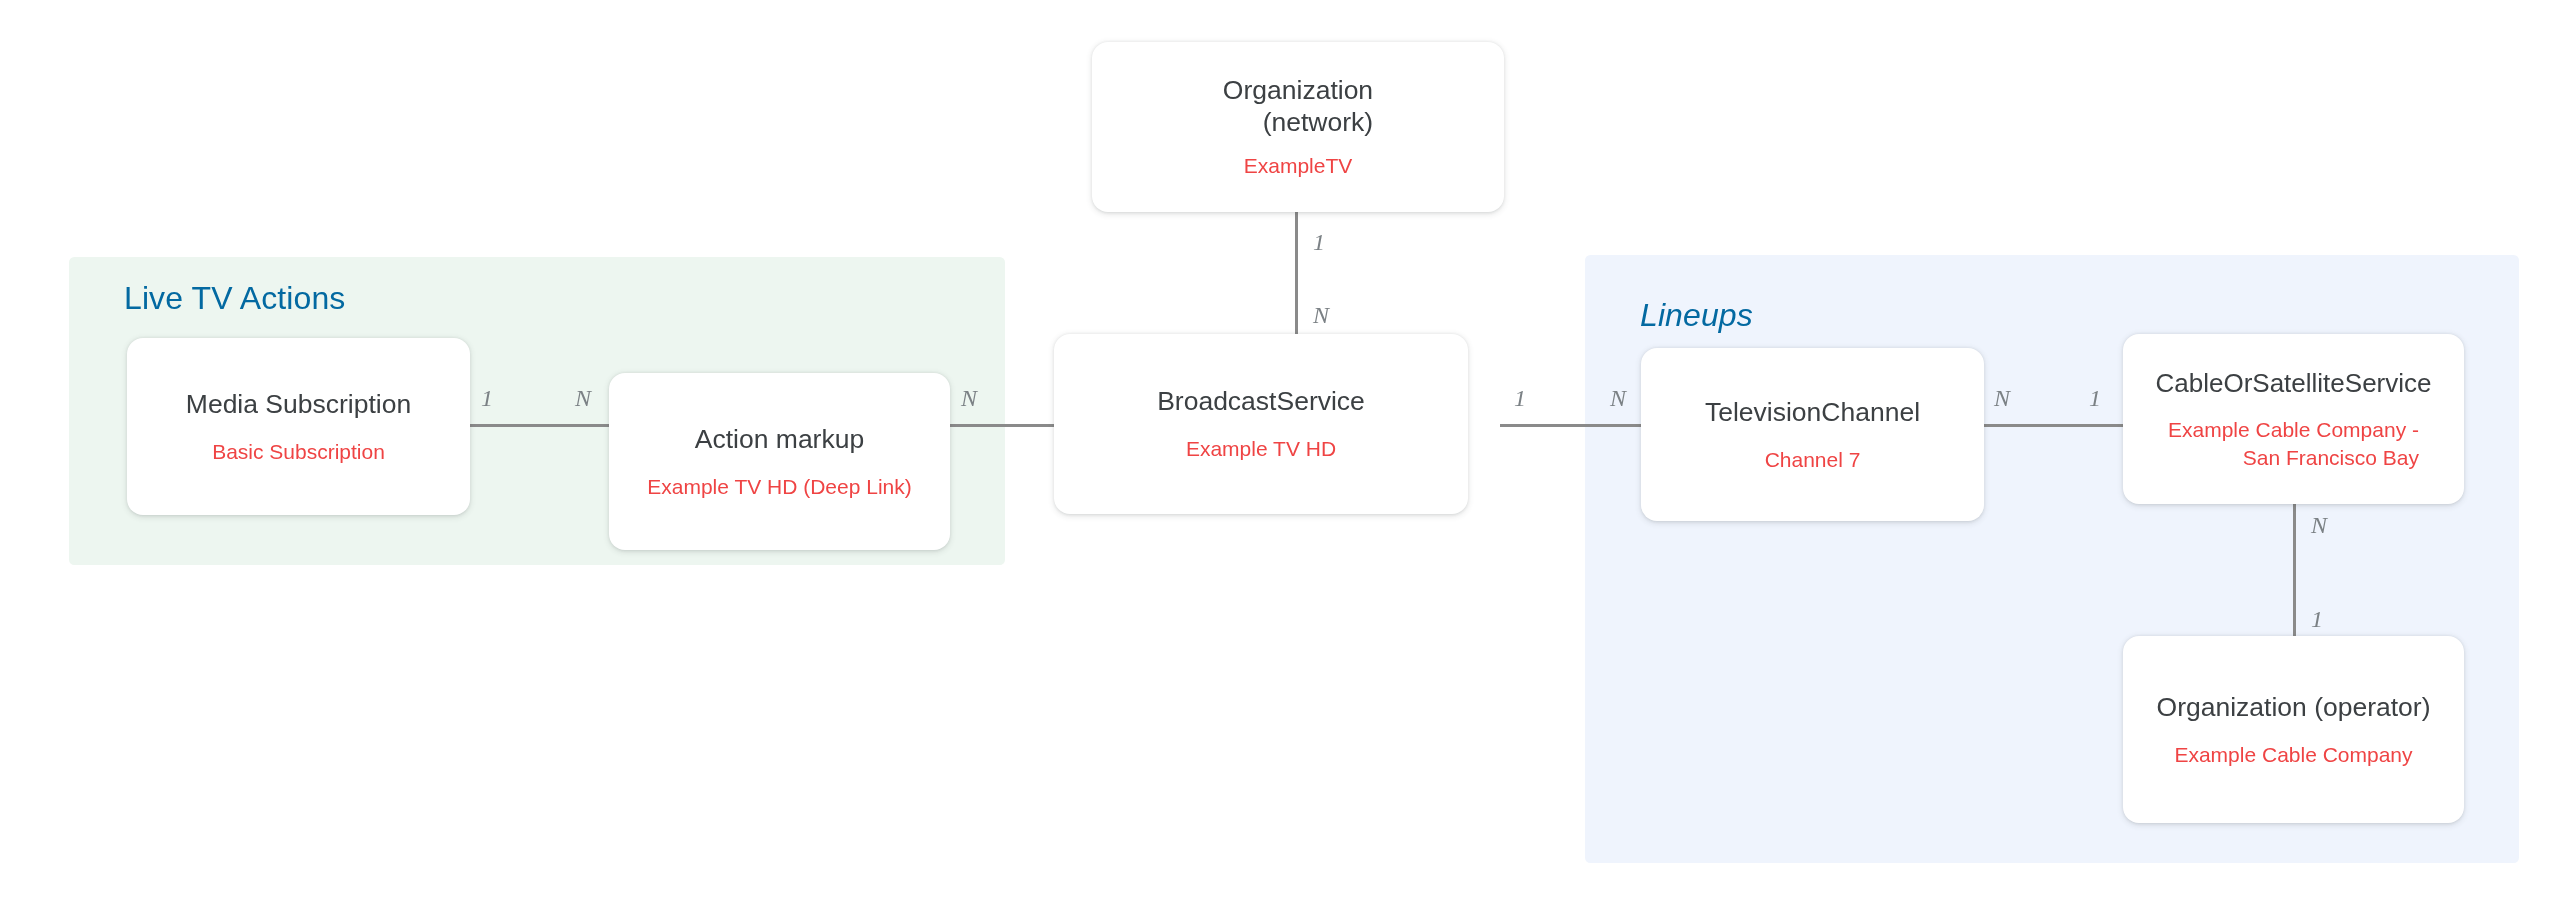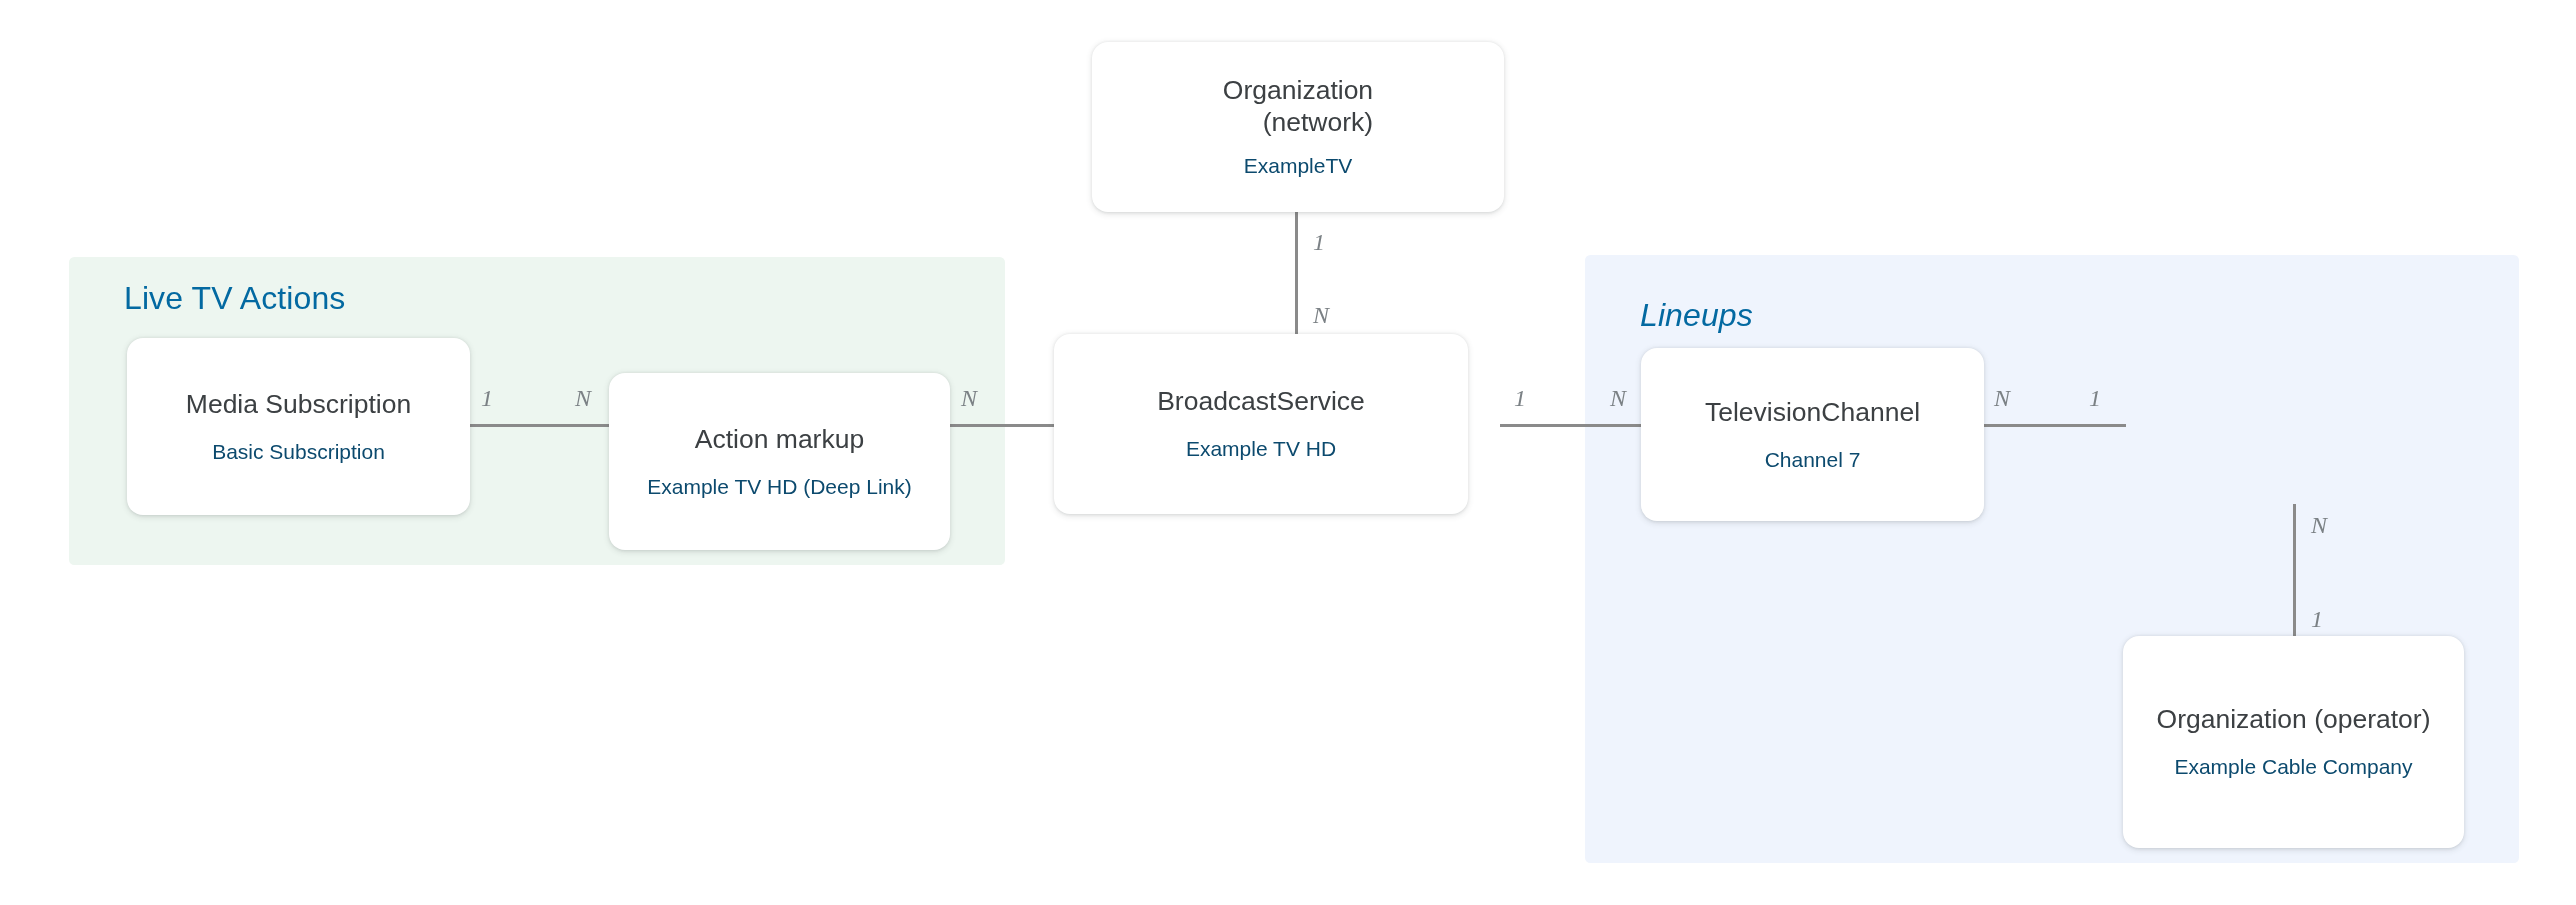"ExampleTV" .node-subtitle { color: #0c4a6e -> #ef4444 }
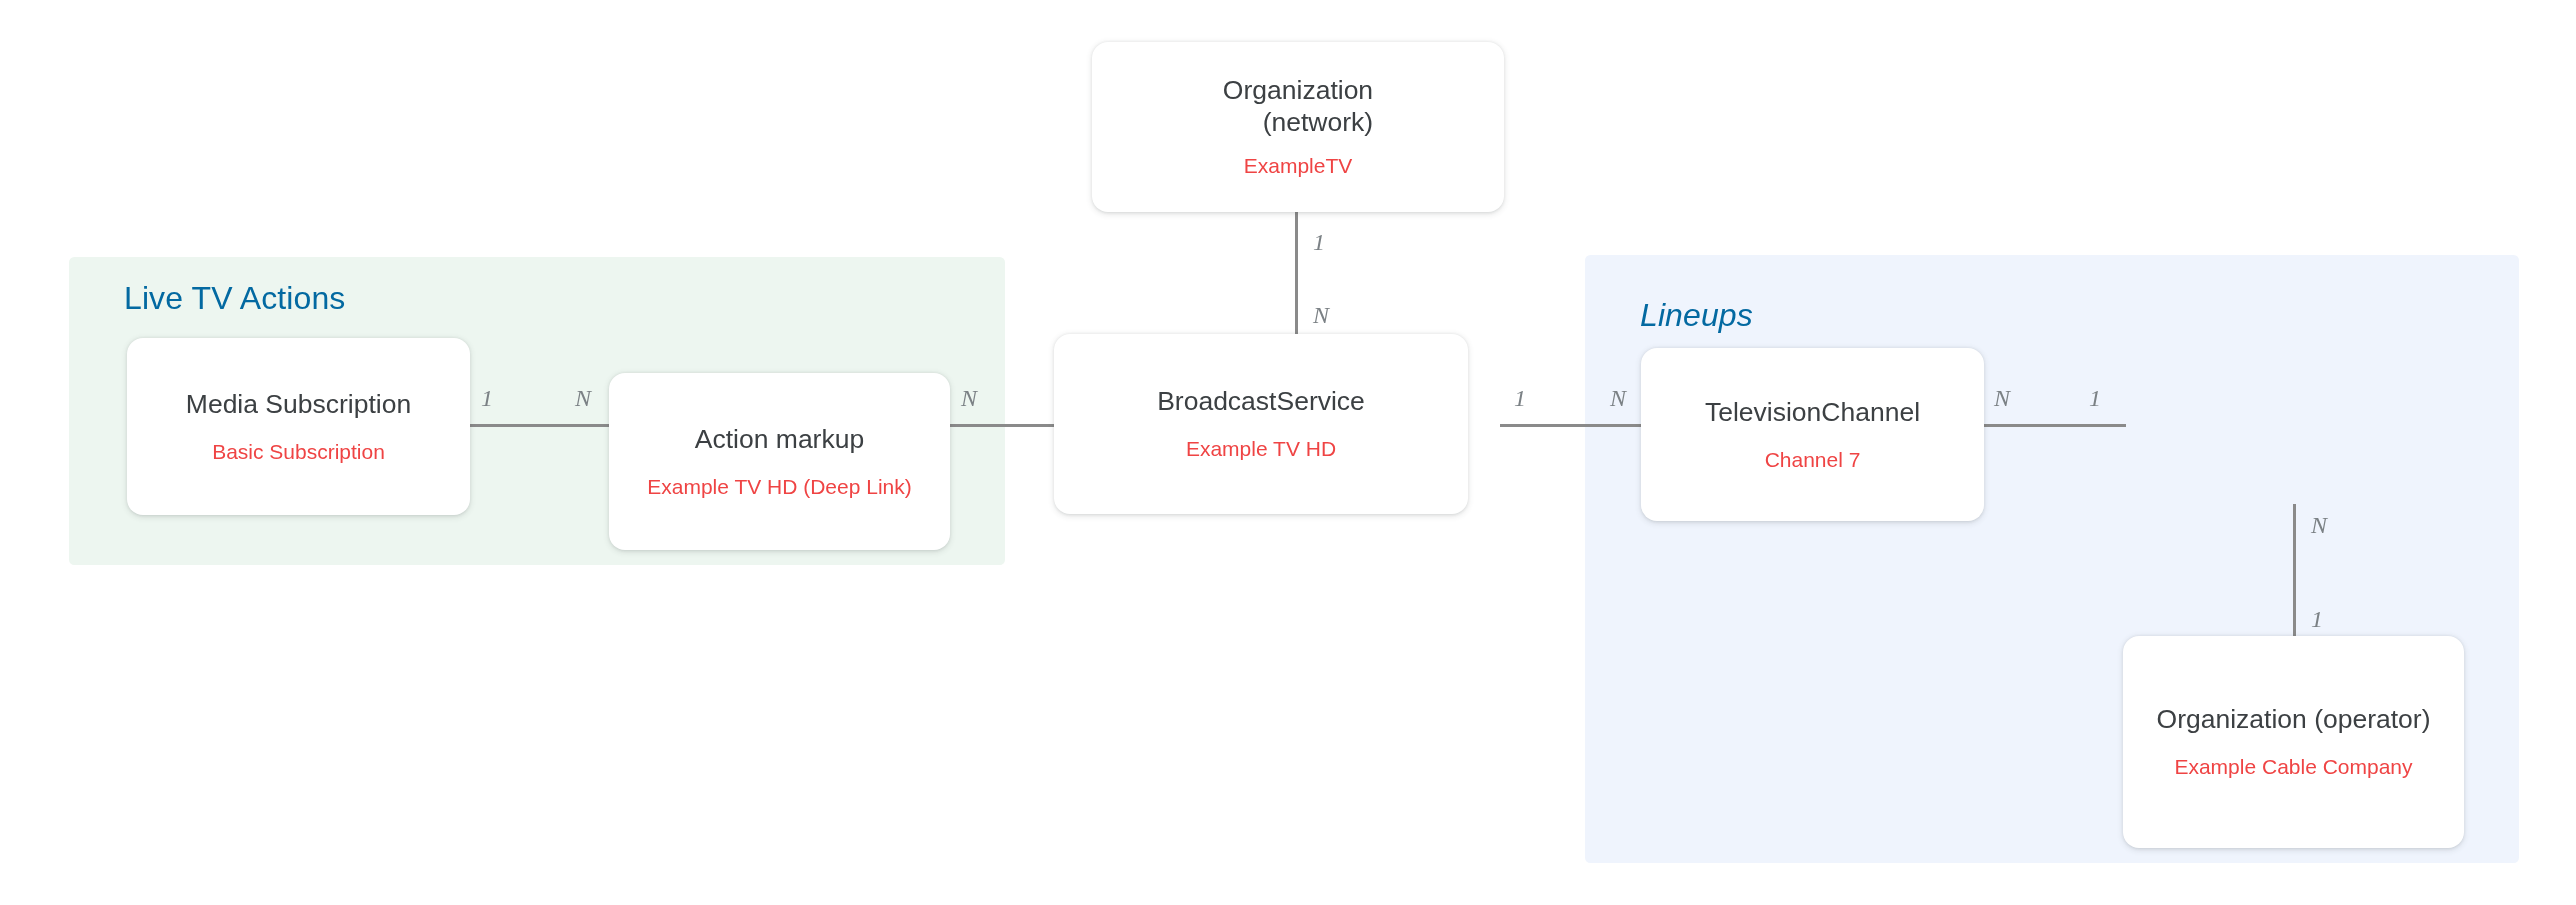"CableOrSatelliteService" div.node { html: none -> <div> <div>CableOrSatelliteService</div> <div>Example Cable Company - San Francisco Bay</div> </div> }
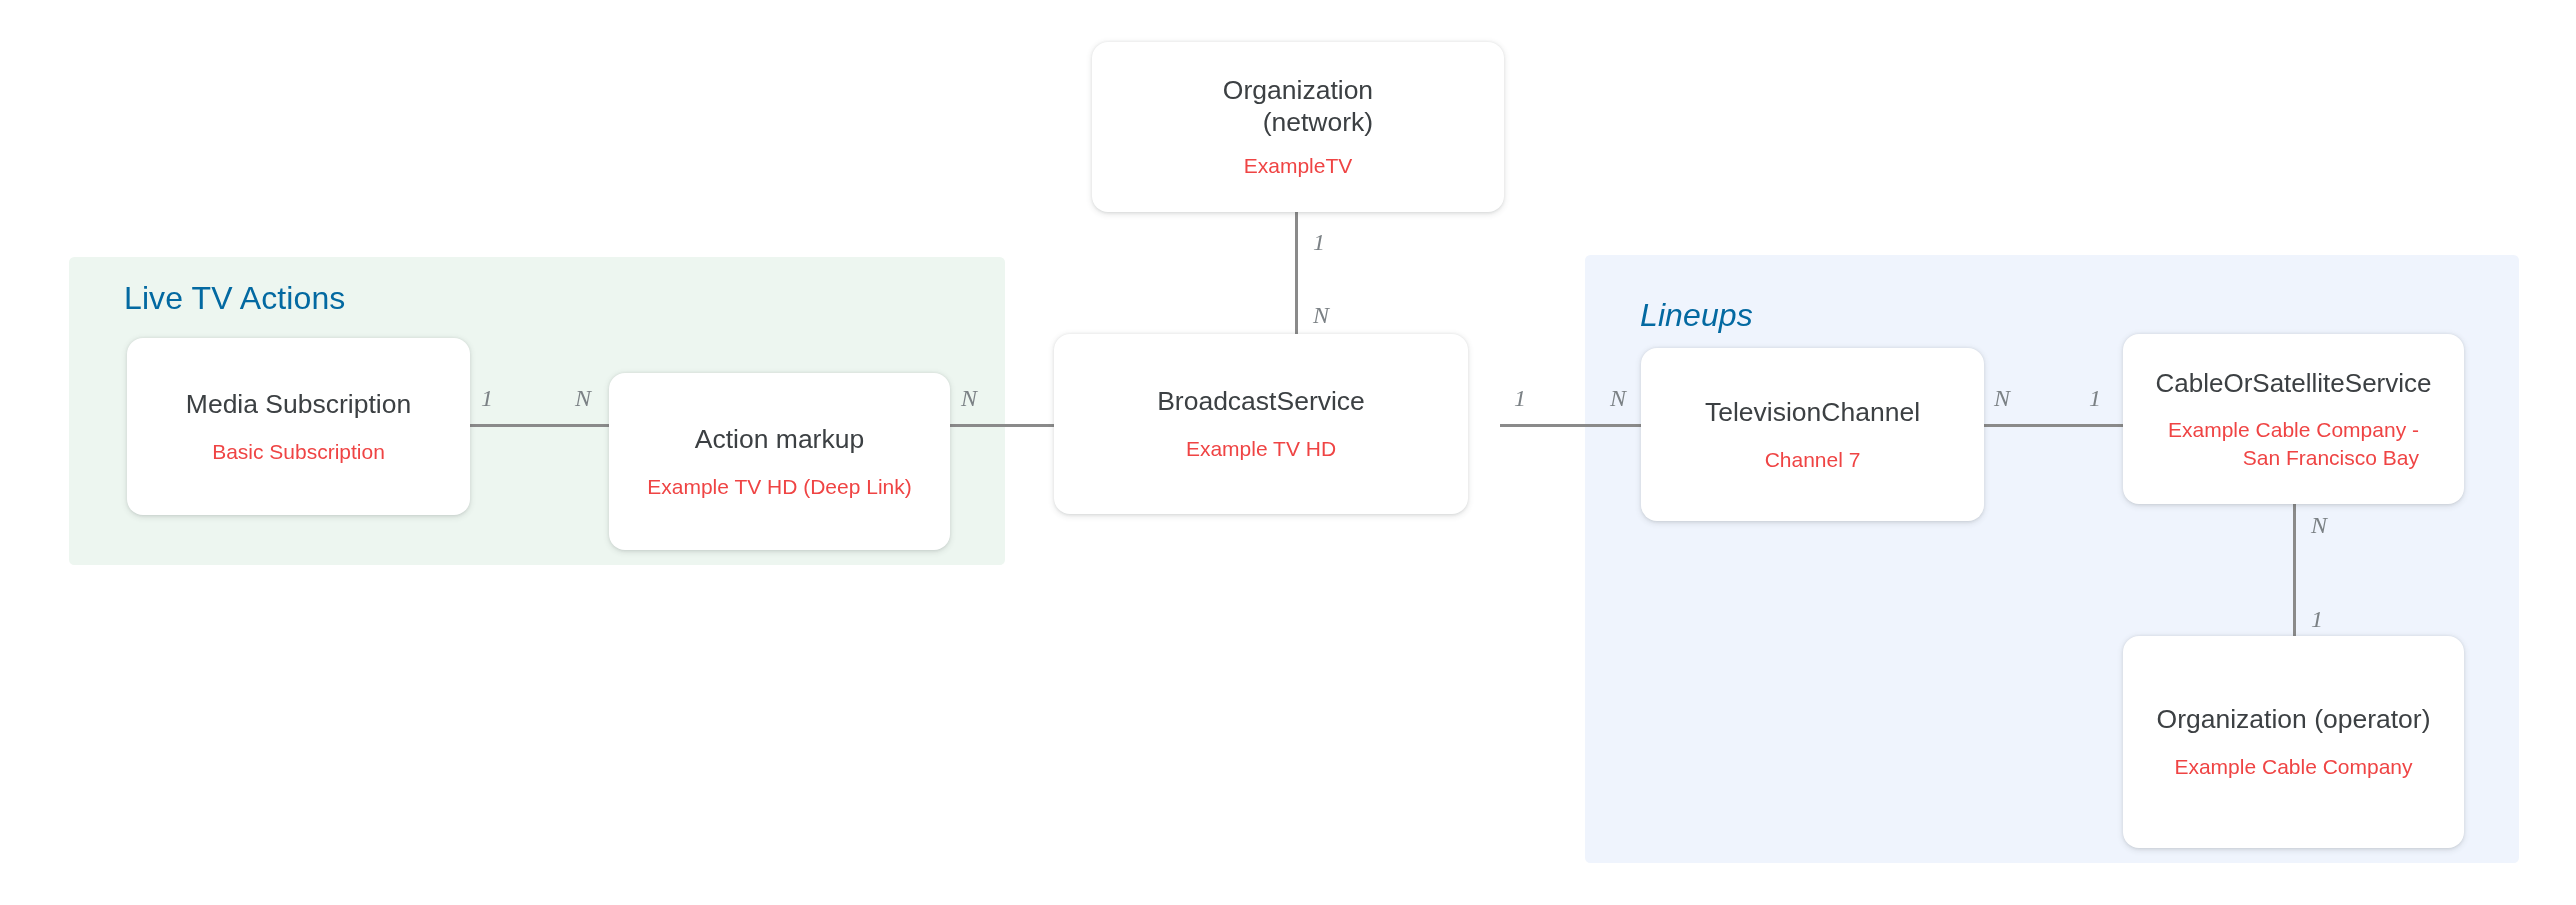"Organization (operator)" #node-org-operator { height: 212px -> 187px }
